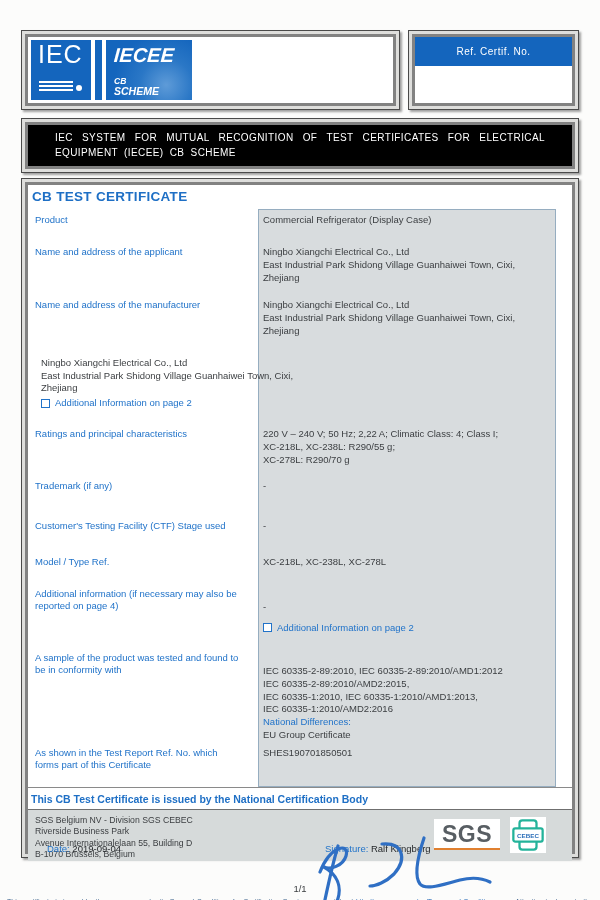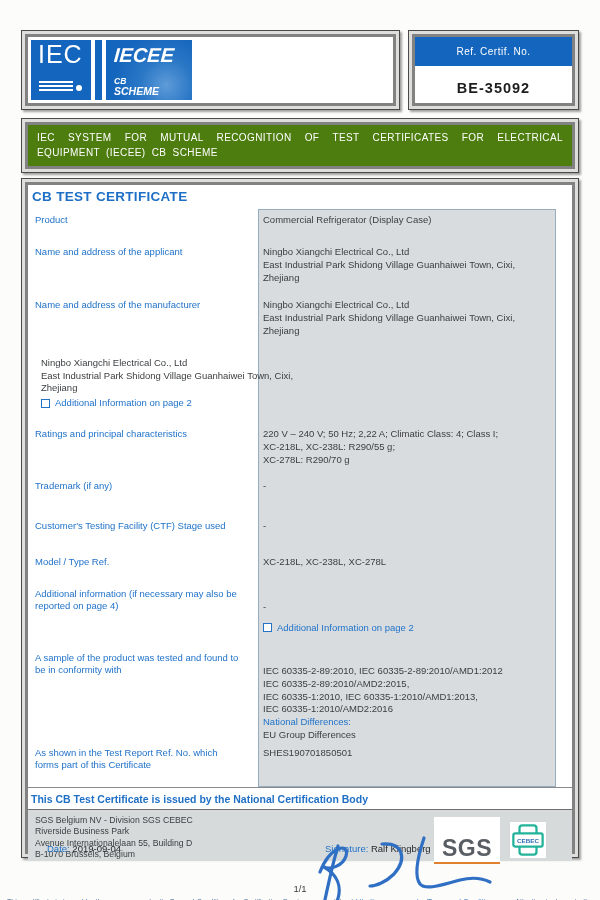"BE-35092" div.ref-value { html: <div>BE-35092</div> -> none }
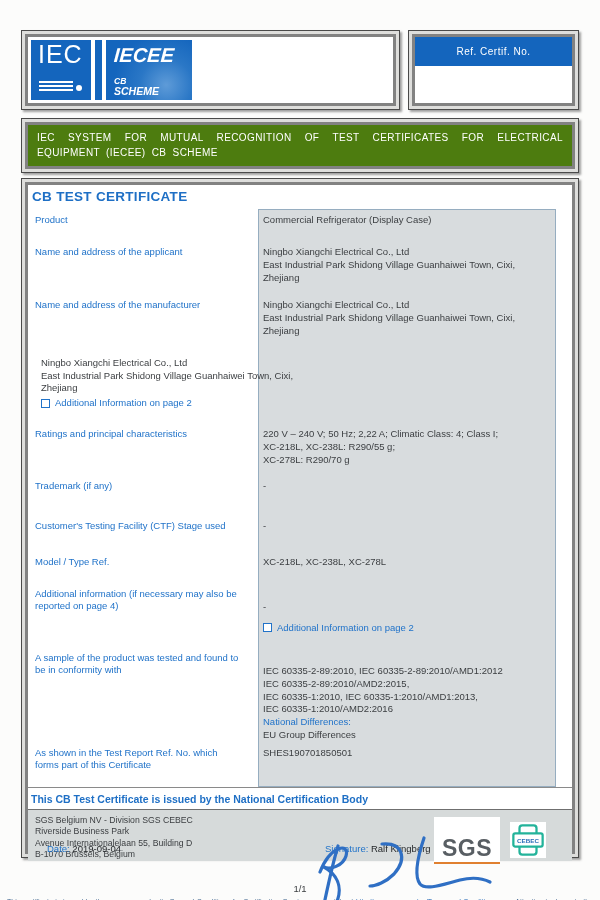"IEC SYSTEM FOR MUTUAL RECOGNITION" .banner-inner { background: #4d7c0f -> #000000; padding: 5px 9px -> 5px 27px }
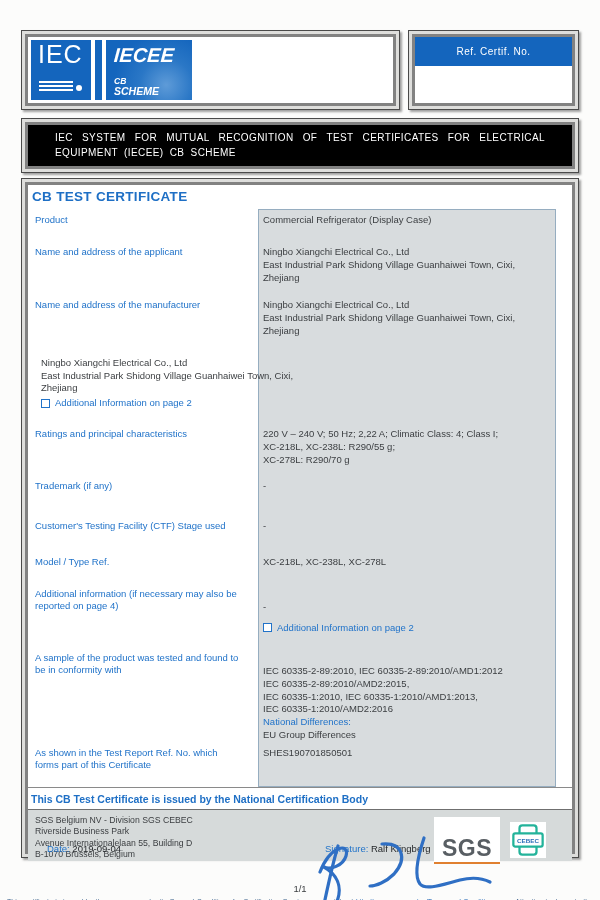"EU Group Differences" span { text: Differences -> Certificate }
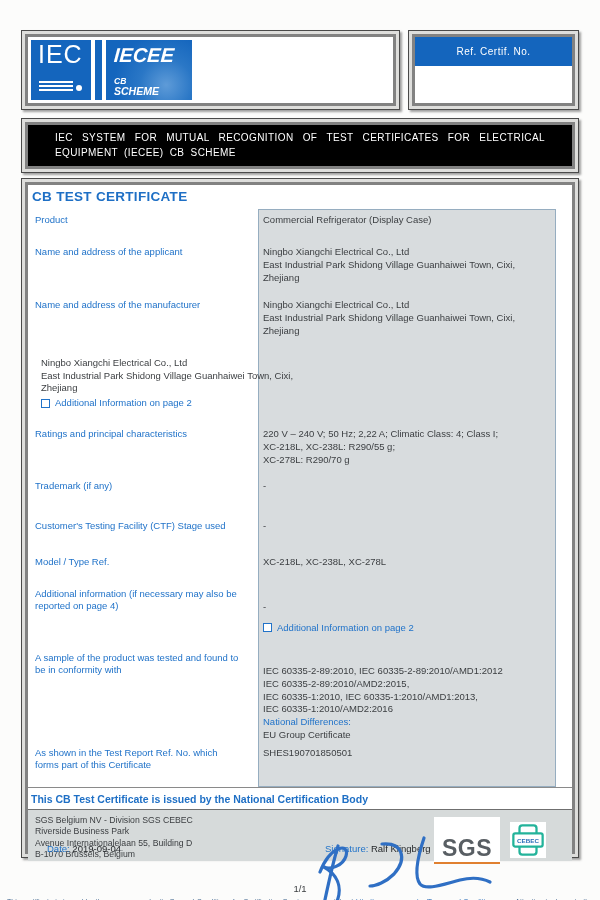"SGS" .sgs { padding: 20px 8px 2px 8px -> 4px 8px 2px 8px }
